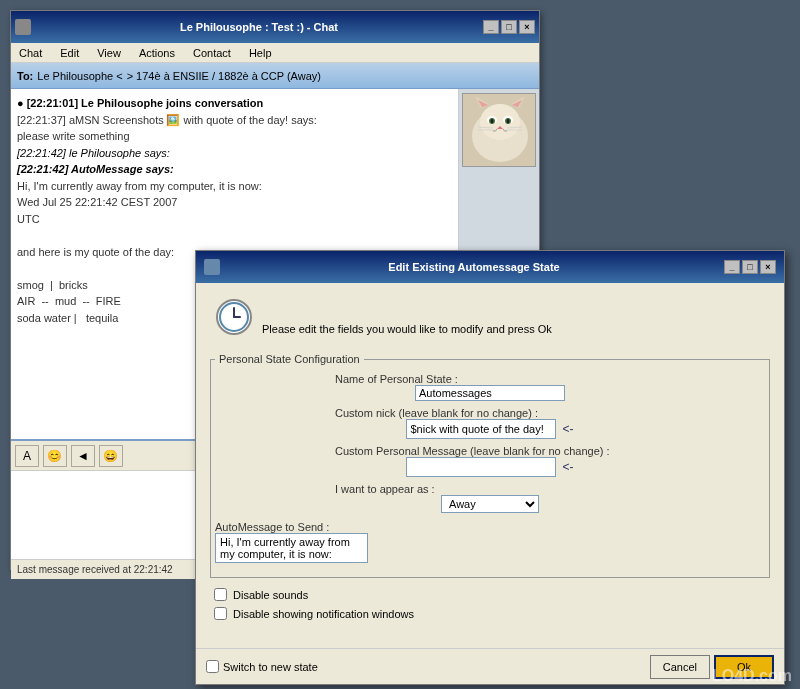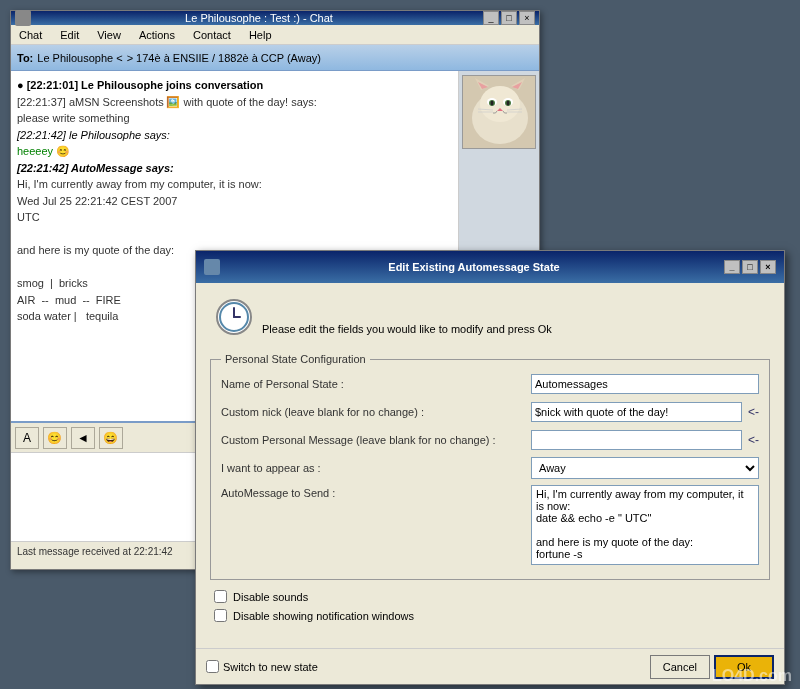"Le Philousophe : Test :)" .chat-titlebar { font-weight: normal -> bold; height: 14px -> 32px }
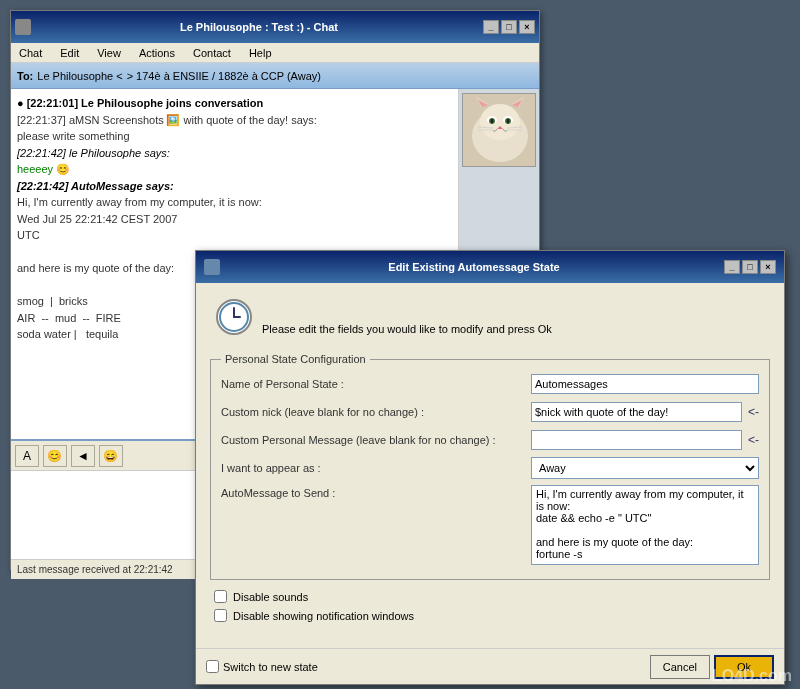"heeeey 😊" div.msg-green { html: <div>heeeey 😊</div> -> none }
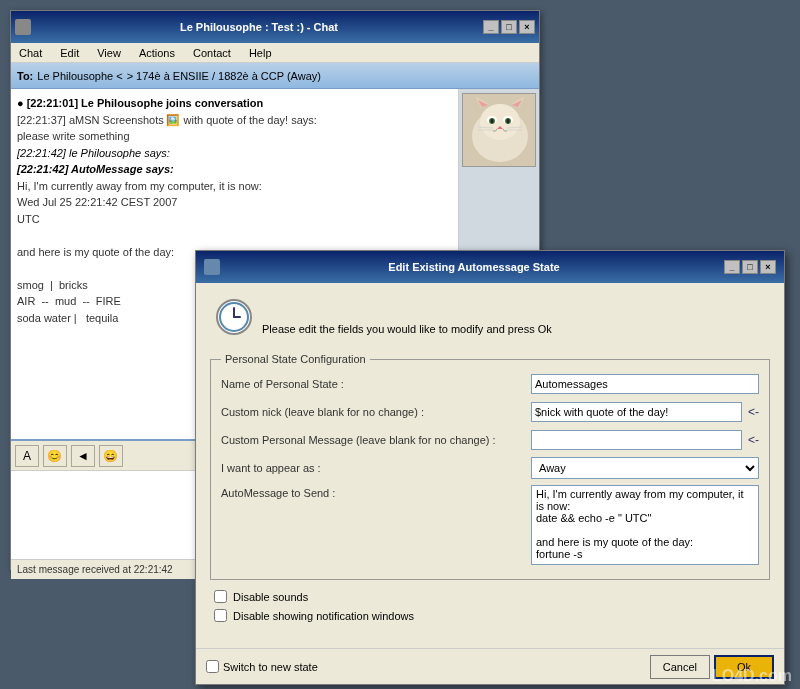"Personal State Configuration" .fieldset-group { padding: 8px 10px -> 8px 4px }
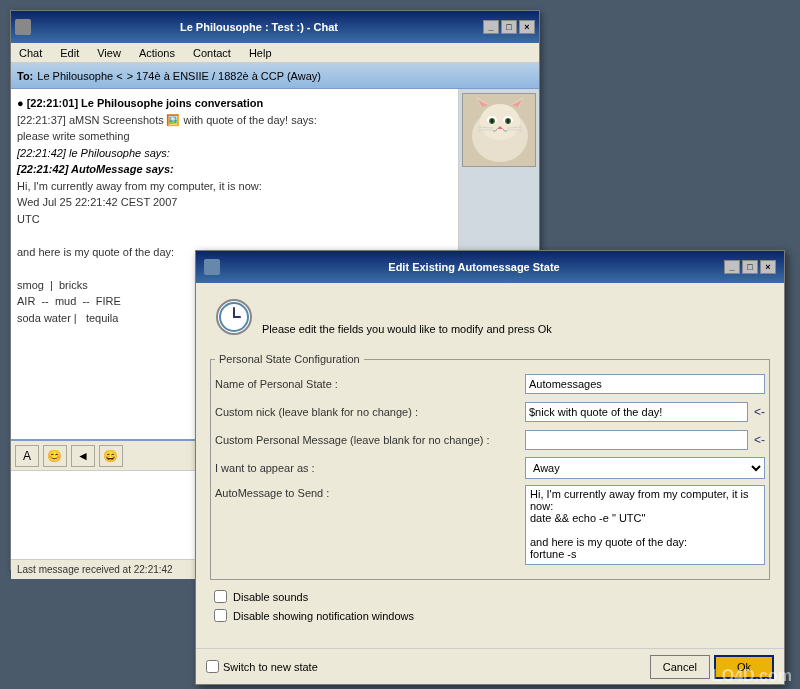"Name of Personal State :" .form-row { flex-direction: none -> column }
